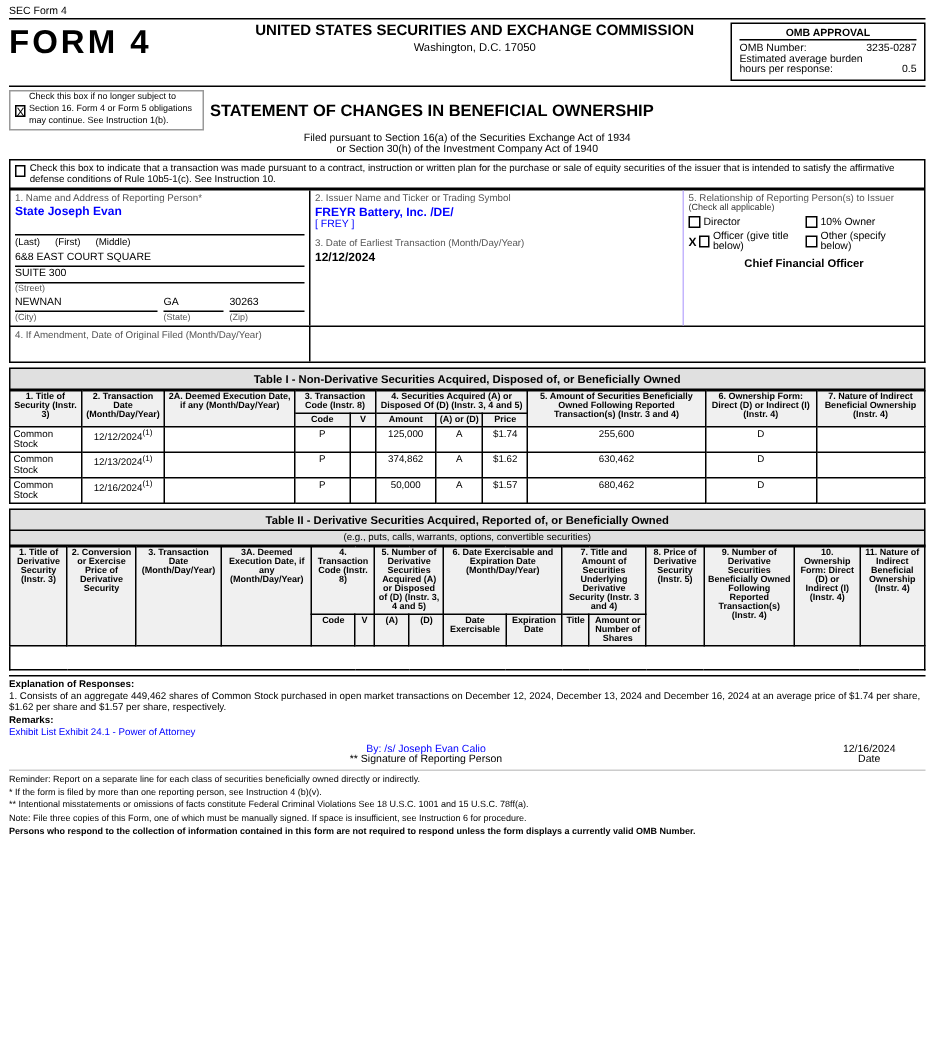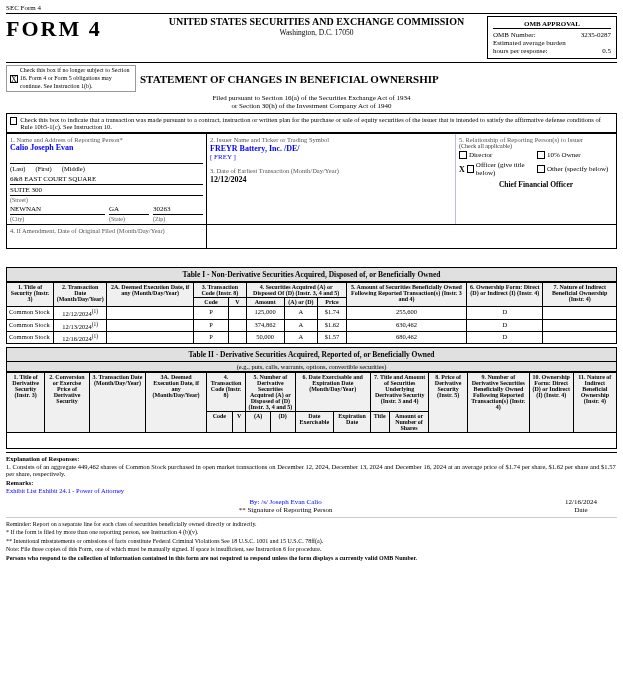"FORM 4" .page { font-family: Liberation Serif, serif -> none }
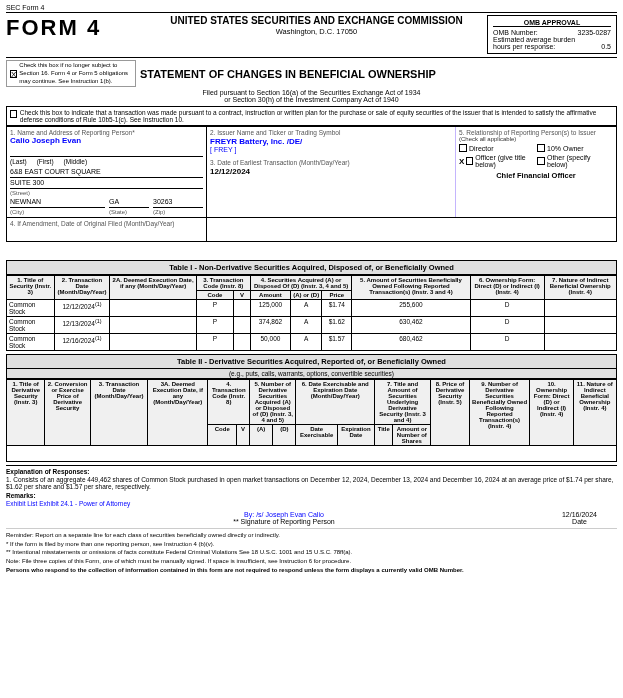"Calio Joseph Evan" div.info-cell-value { text: Calio -> State }
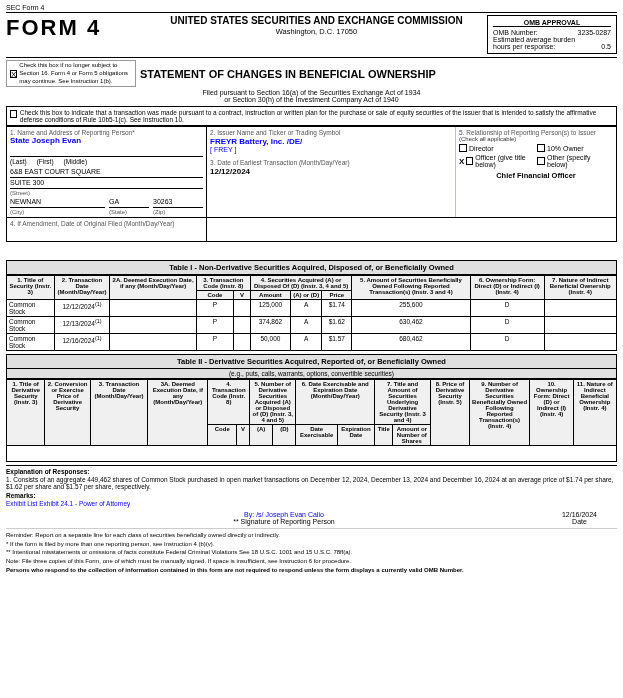"Table I - Non-Derivative Securities" .table-section { margin-top: 18px -> 3px }
